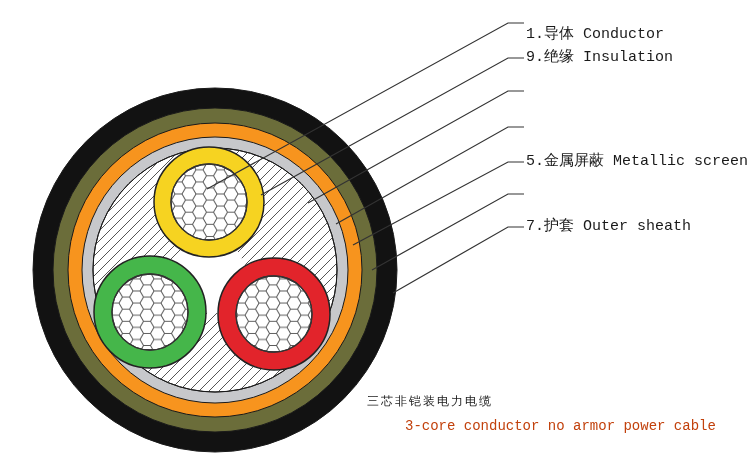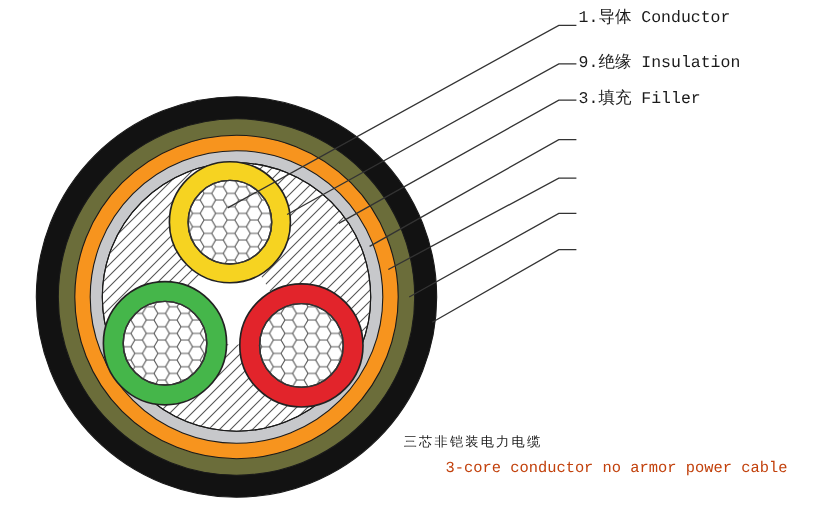"1.导体 Conductor" div.layer-label { top: 8px -> 26px }
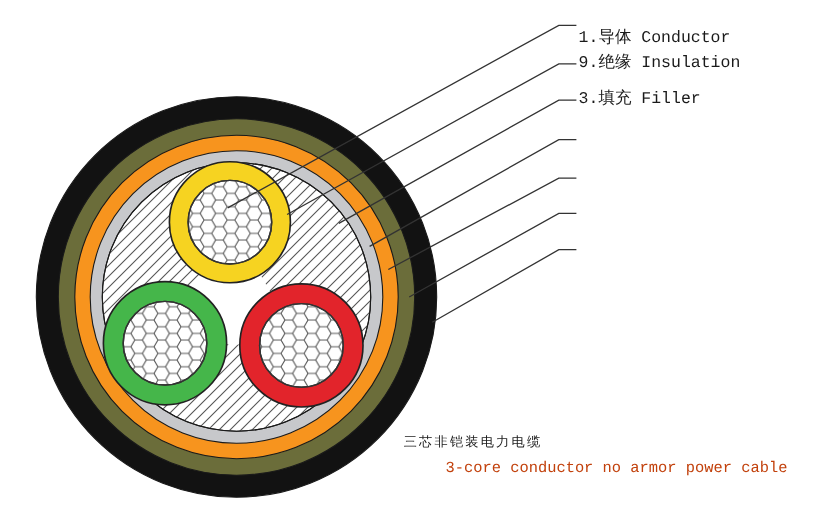"3.填充 Filler" div.layer-label { html: <div>3.填充 Filler</div> -> none }
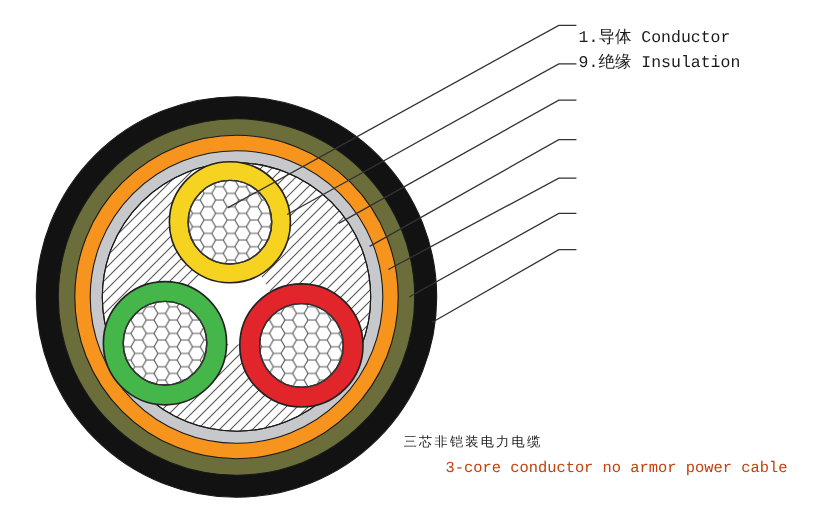"5.金属屏蔽 Metallic screen" div.layer-label { html: none -> <div>5.金属屏蔽 Metallic screen</div> }
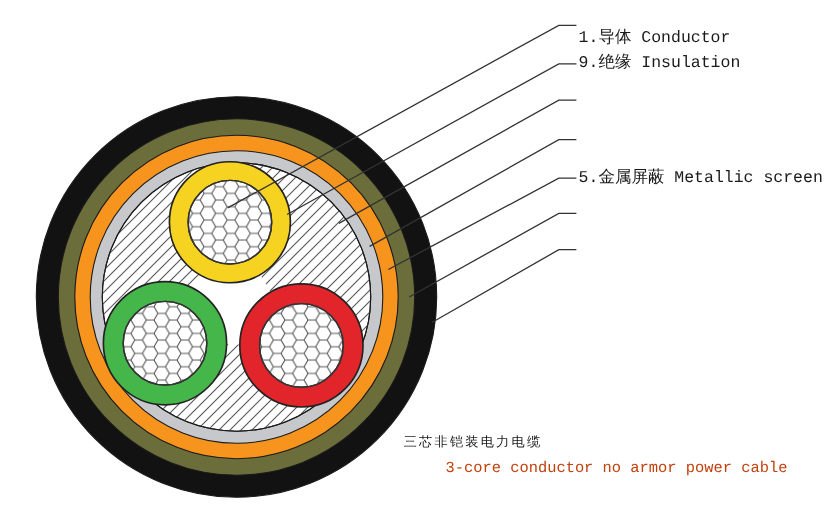"7.护套 Outer sheath" div.layer-label { html: none -> <div>7.护套 Outer sheath</div> }
